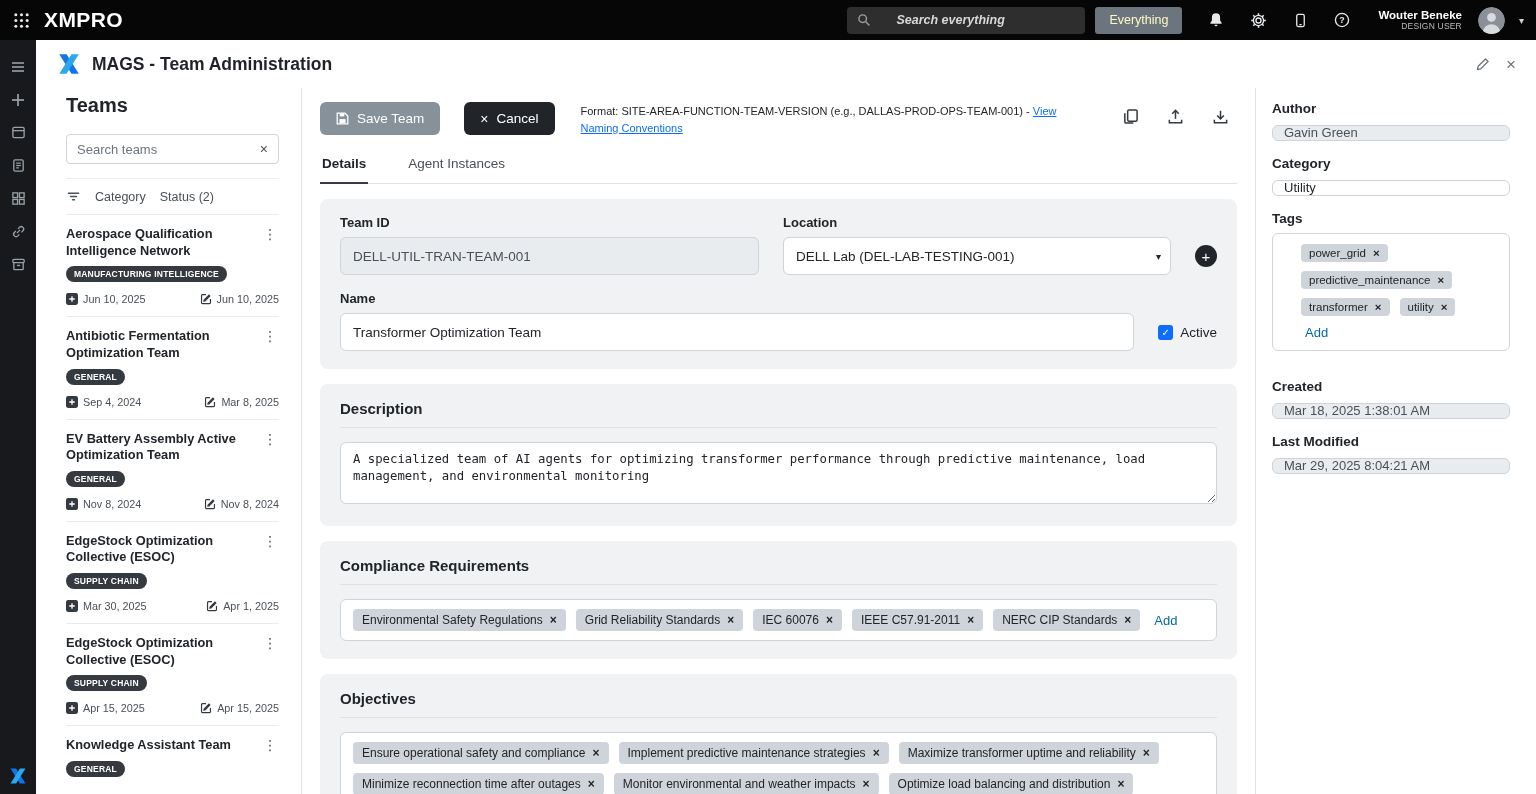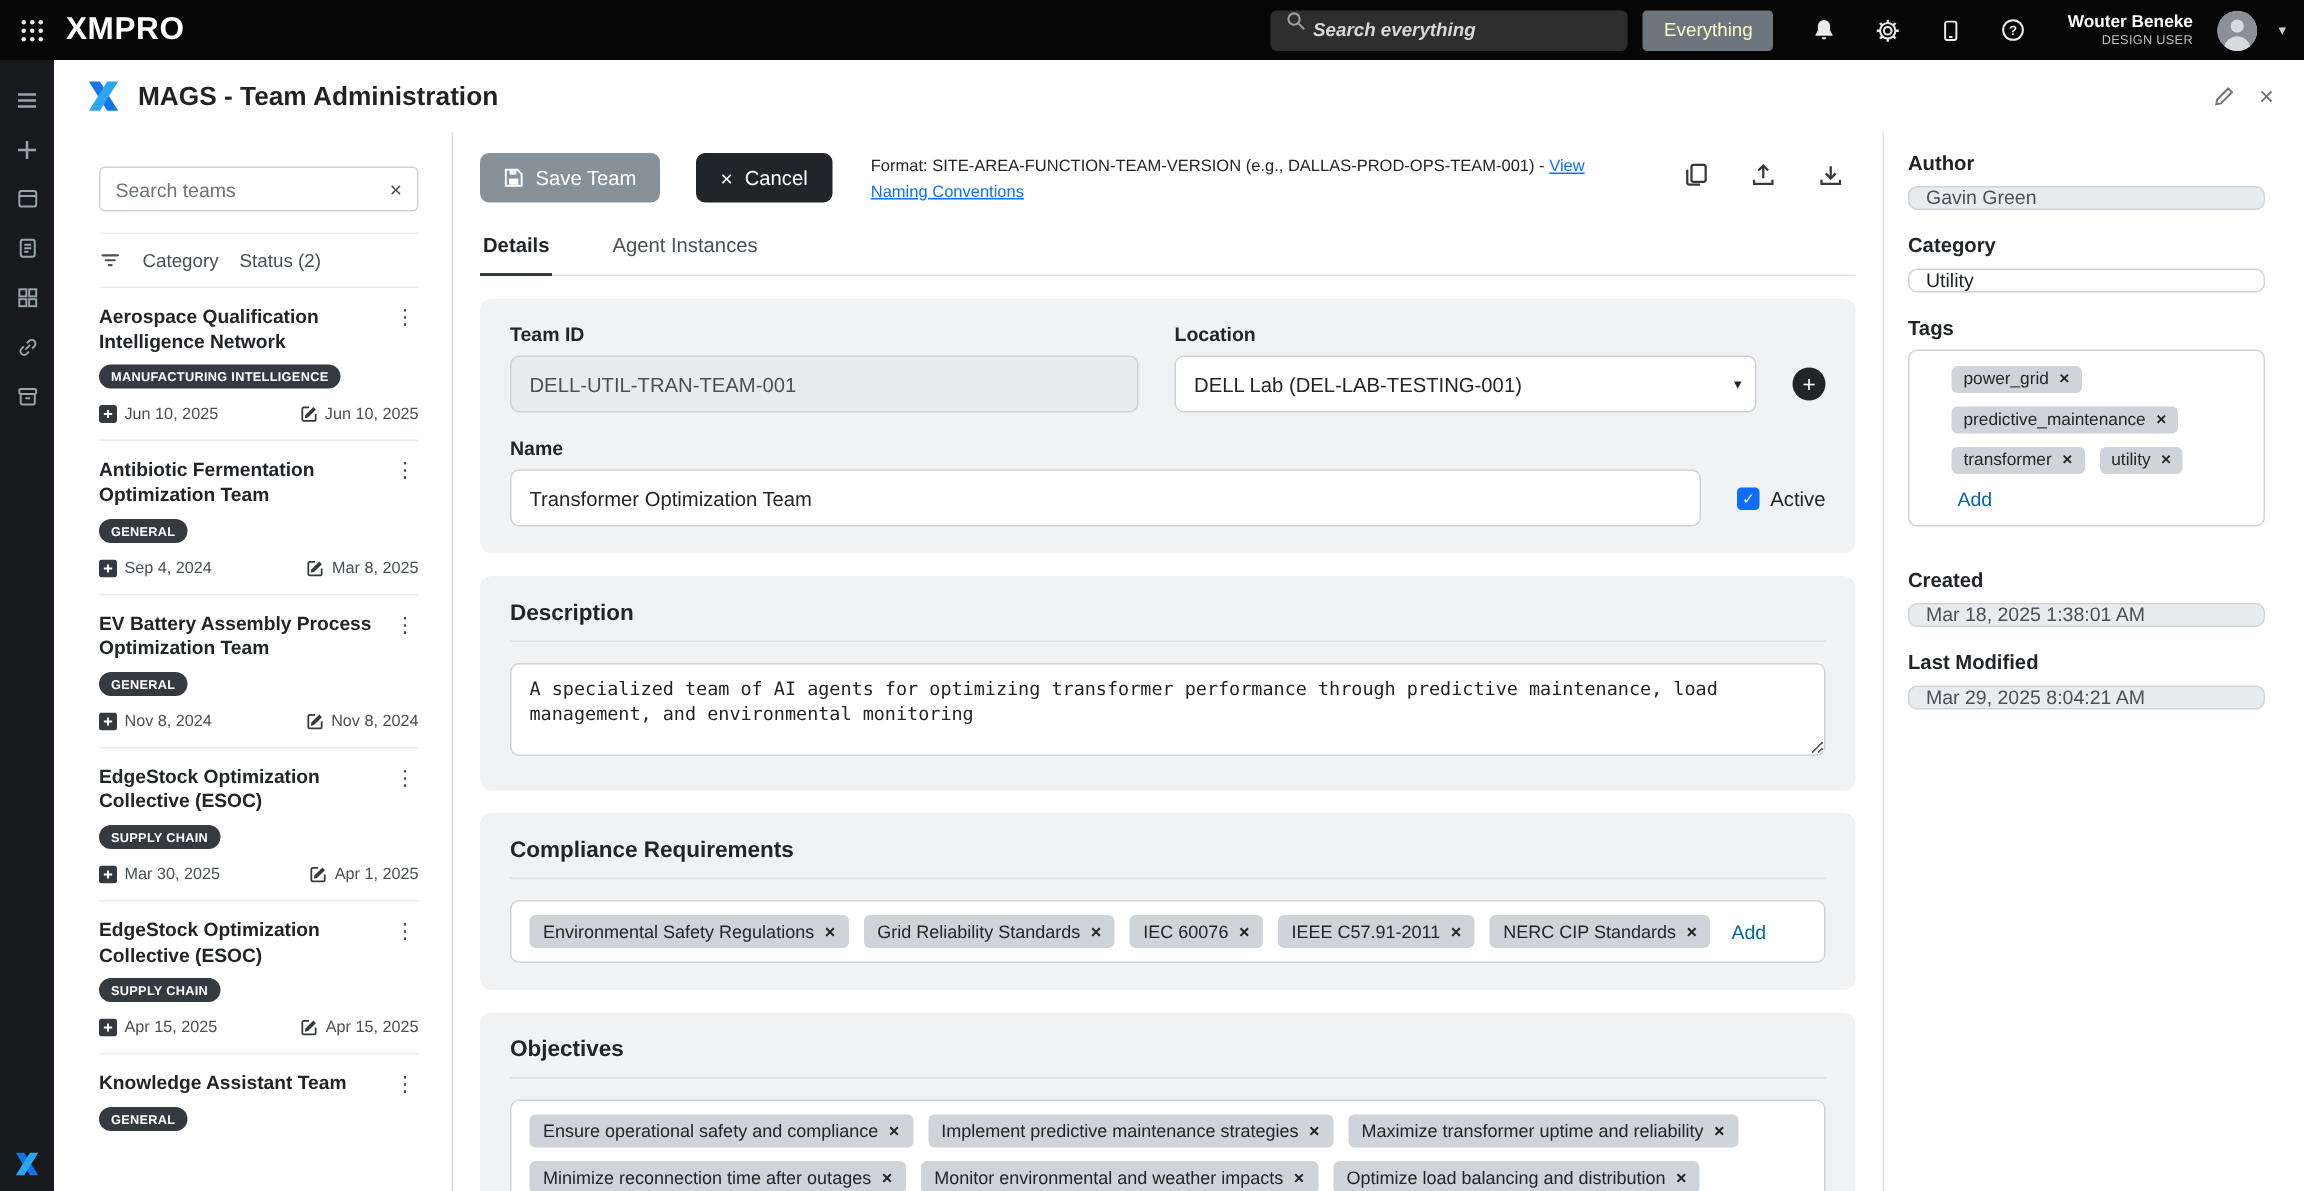"Search everything" .search-box { align-items: none -> center; gap: 4px -> 25px }
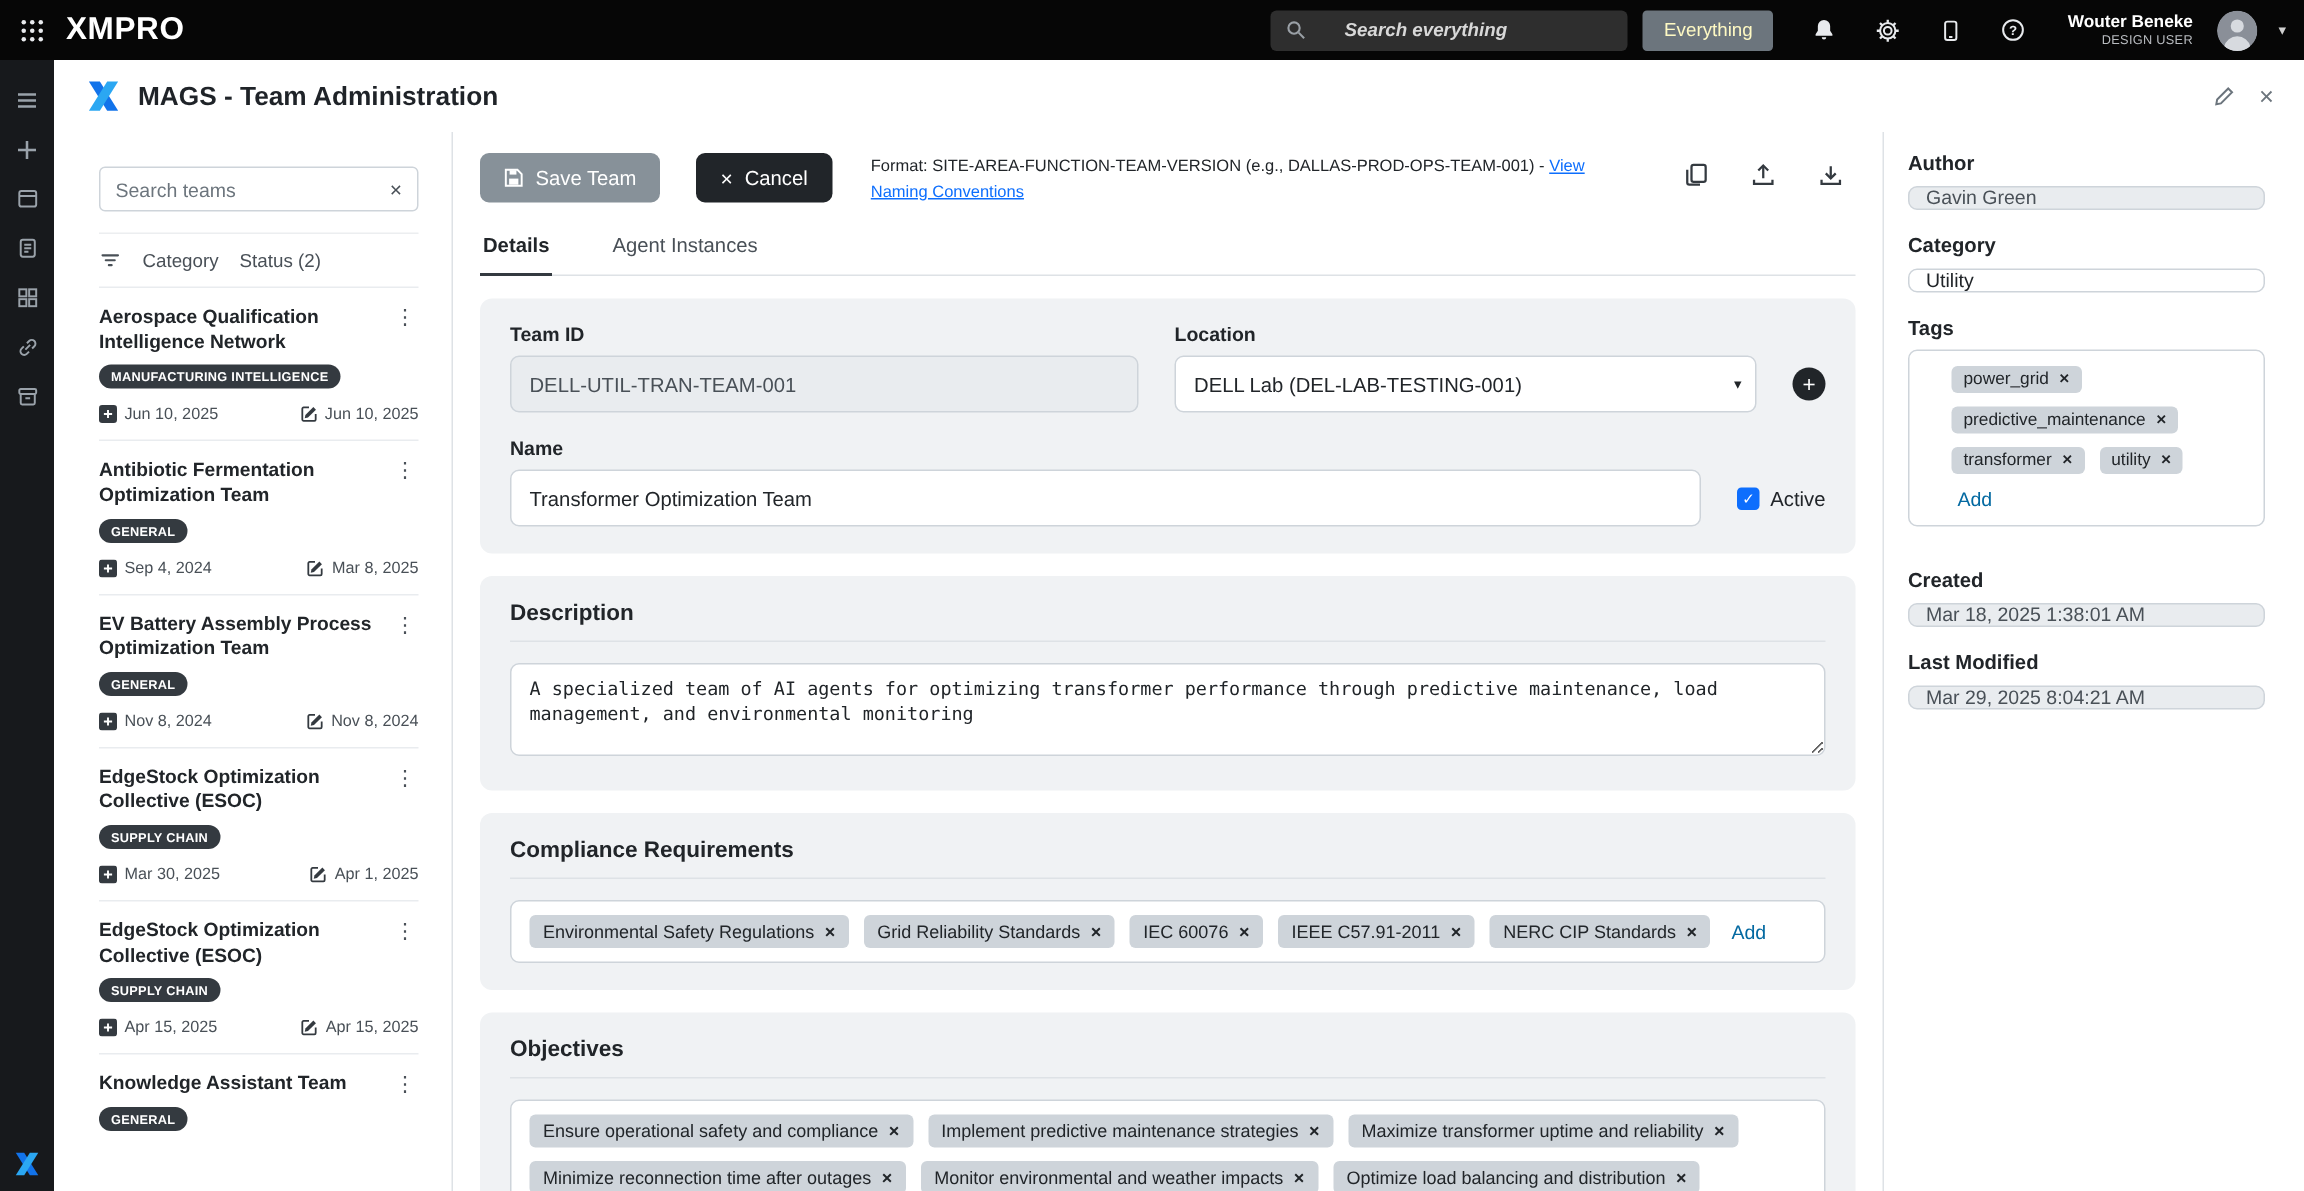"Teams" h2.teams-title { html: none -> <h2>Teams</h2> }
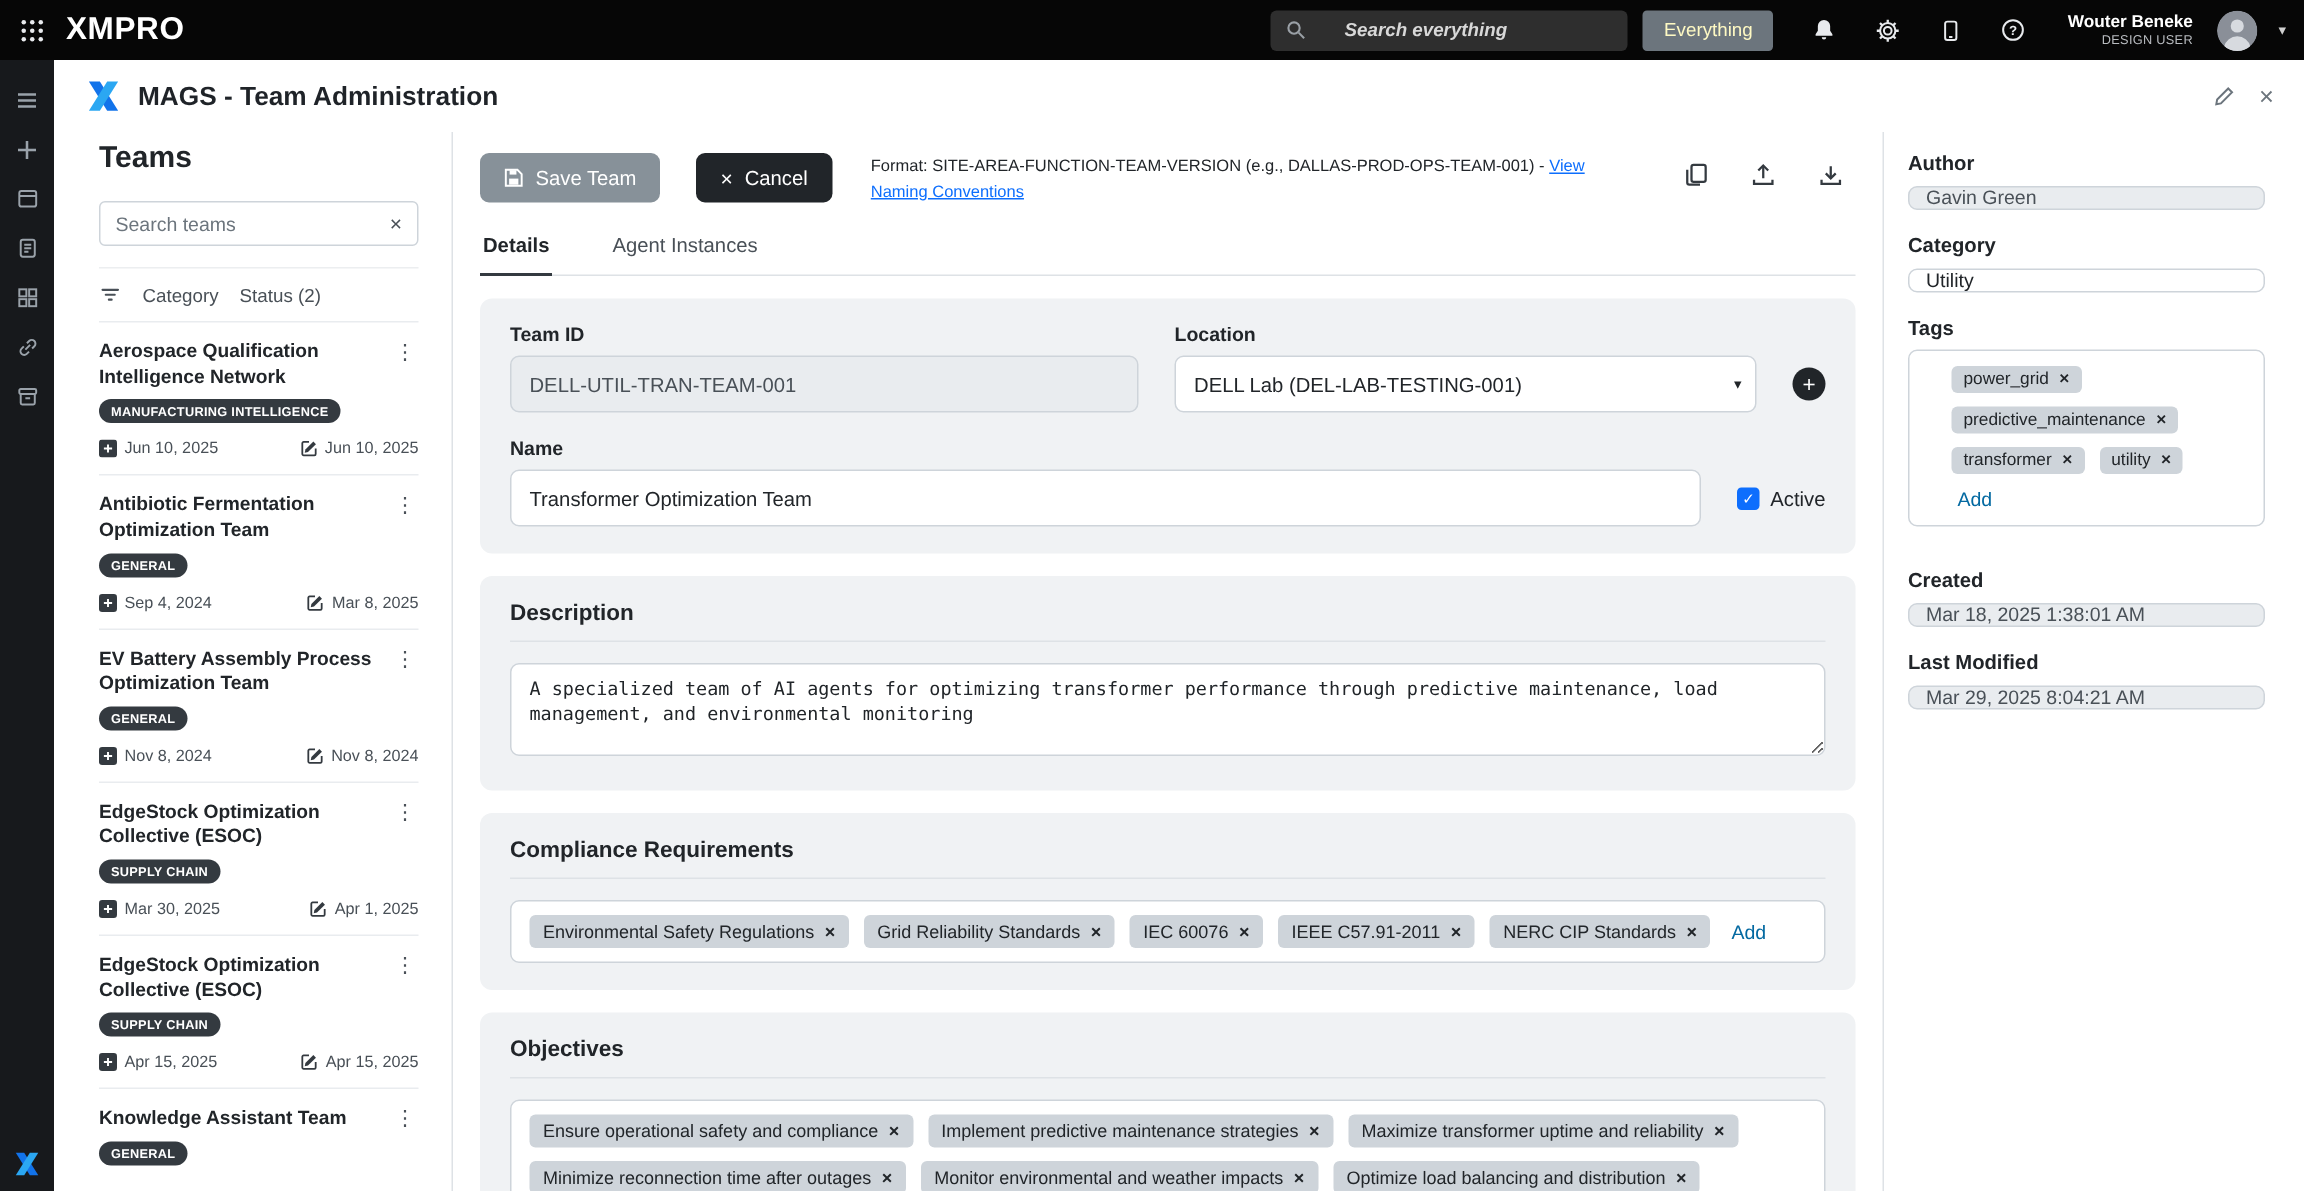"EV Battery Assembly Process Optimization" div.tc-name { text: Process -> Active }
